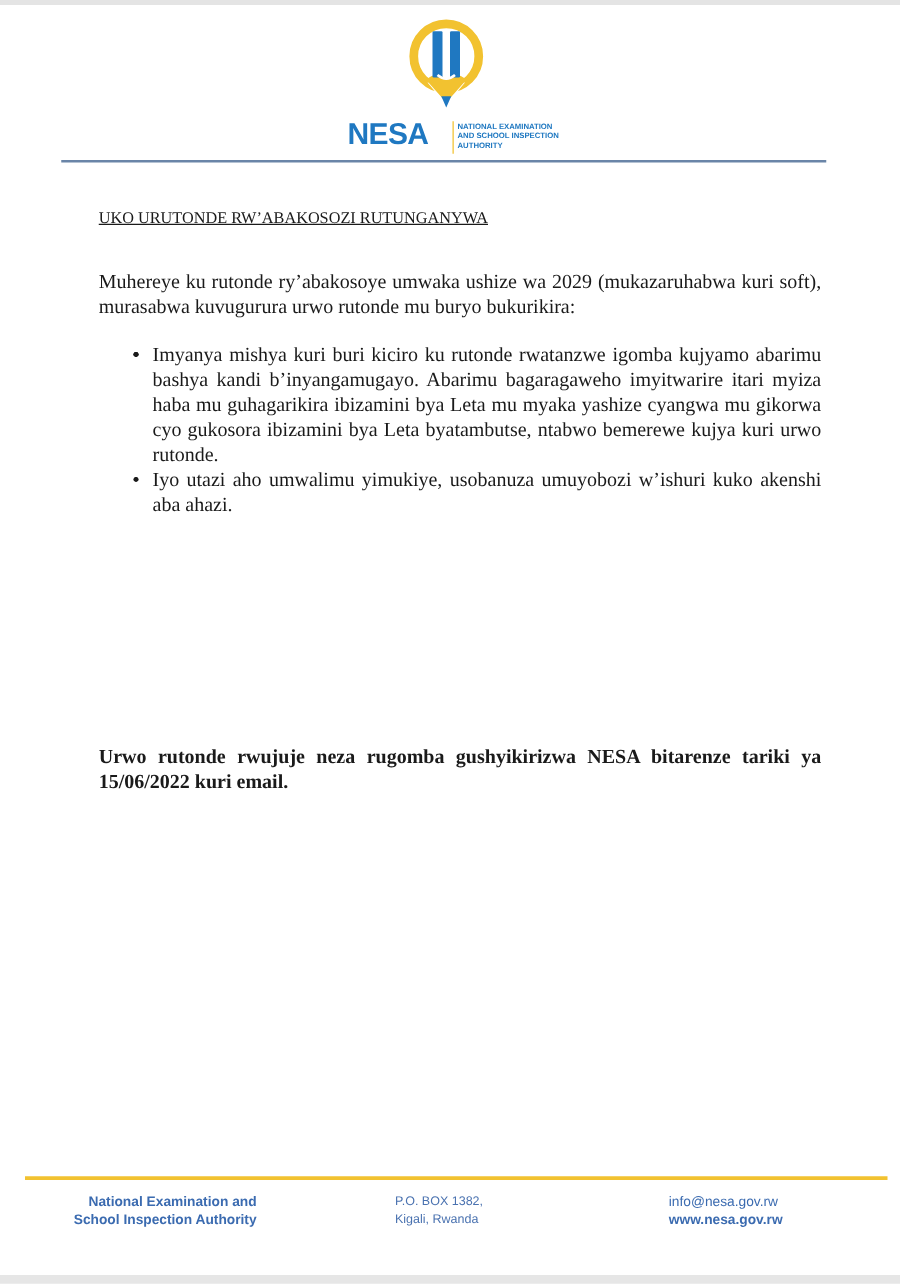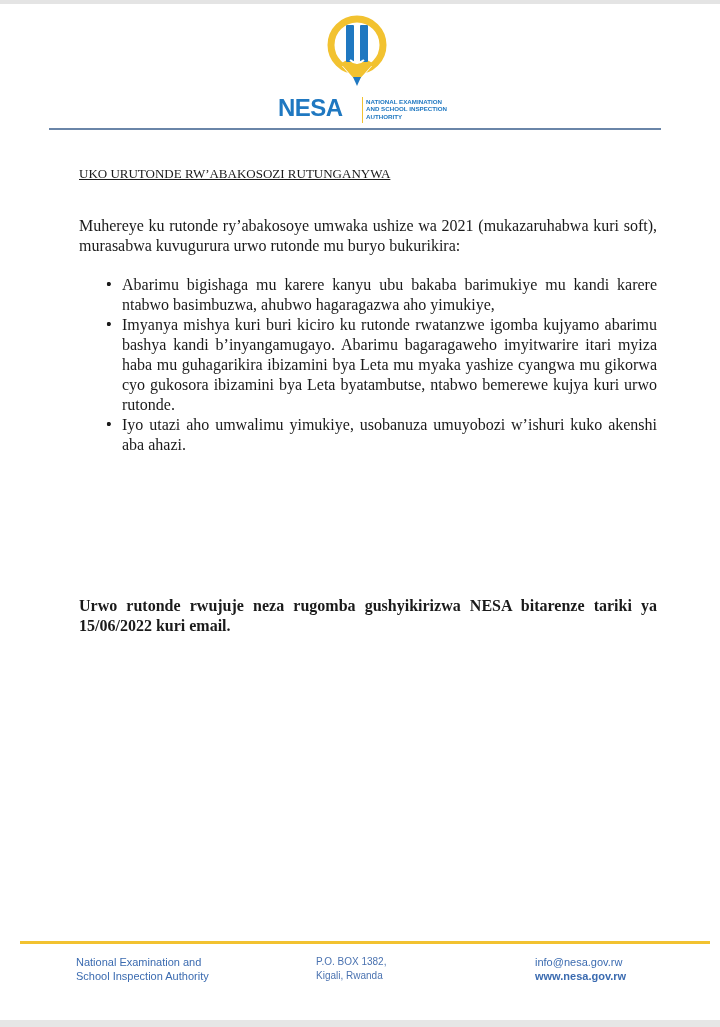"Muhereye ku rutonde ry’abakosoye umwaka" p.para { text: 2021 -> 2029 }
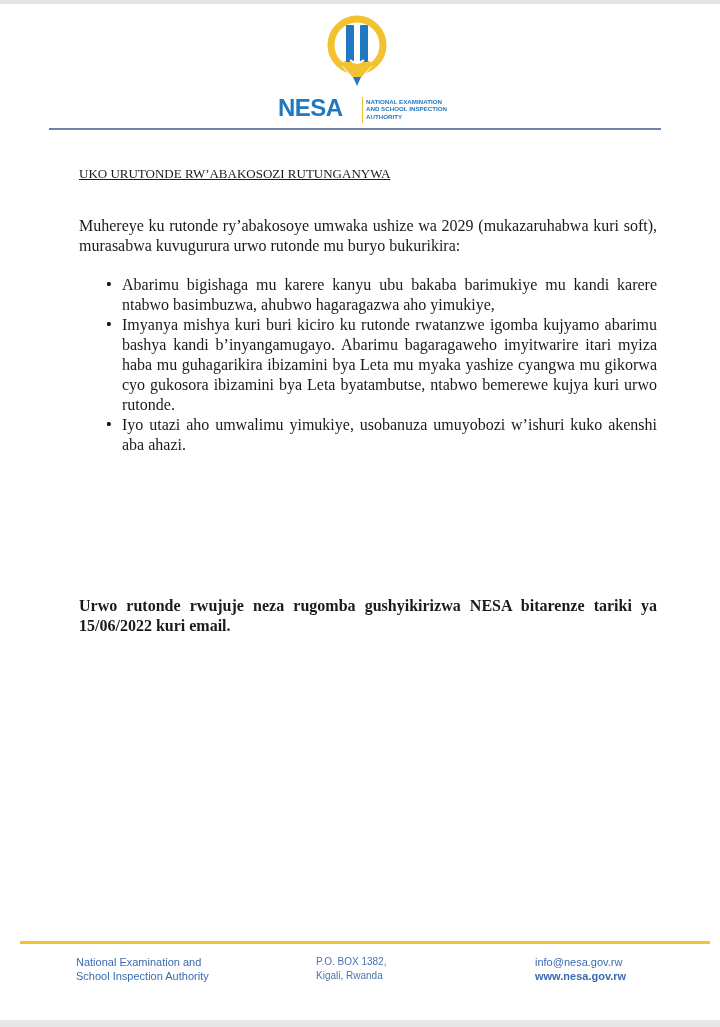"Abarimu bigishaga mu karere kanyu" span { html: <span>Abarimu bigishaga mu karere kanyu ubu bakaba barimukiye mu kandi karere ntabwo basimbuzwa, ahubwo hagaragazwa aho yimukiye,</span> -> none }
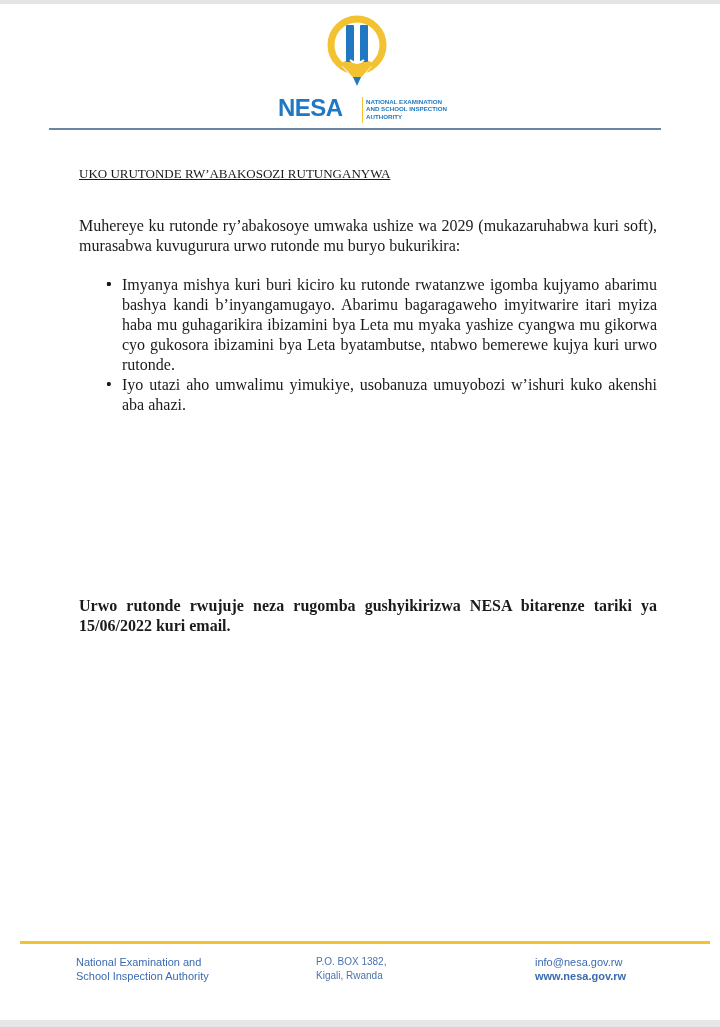"National Examination and" .fc1 { font-weight: normal -> bold; left: 76px -> 59px; text-align: none -> right }
